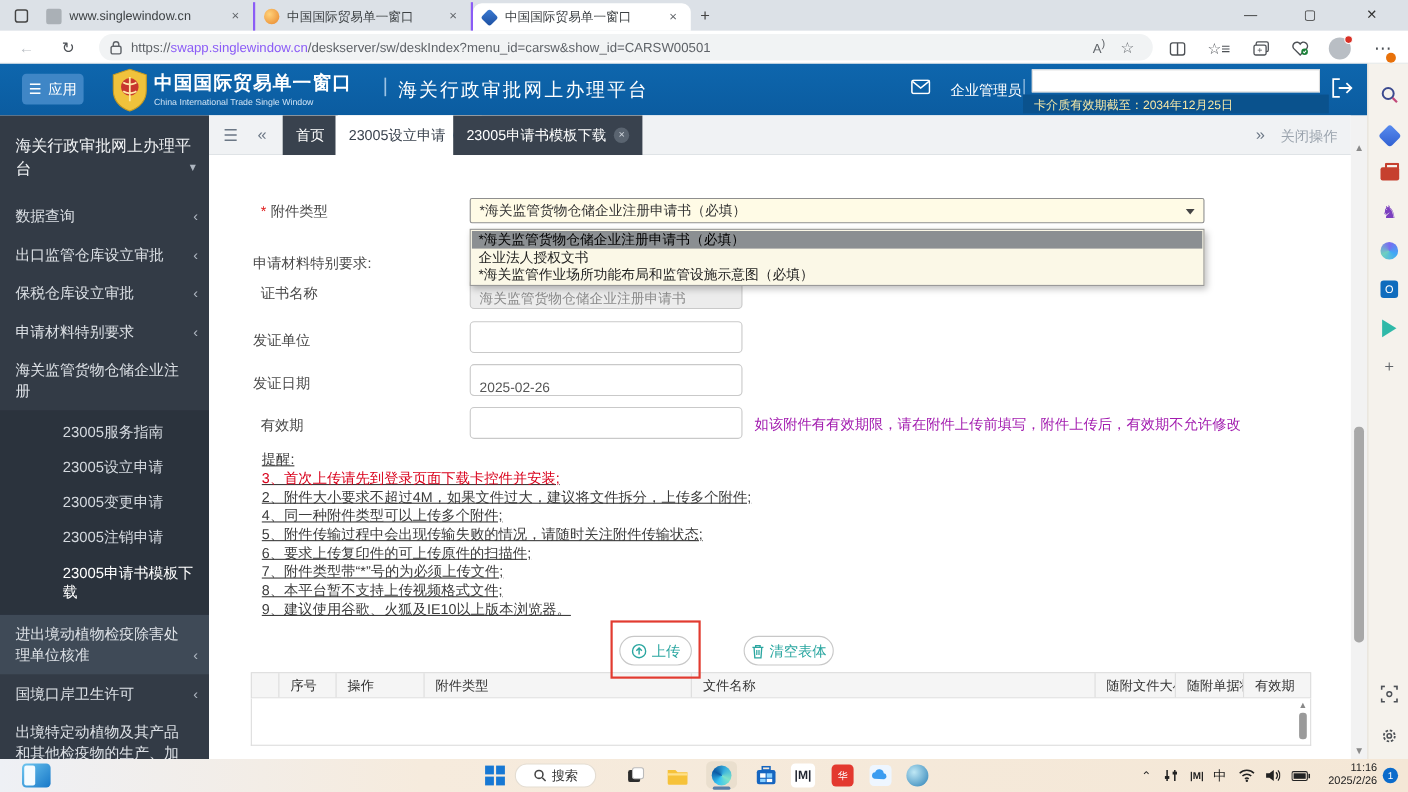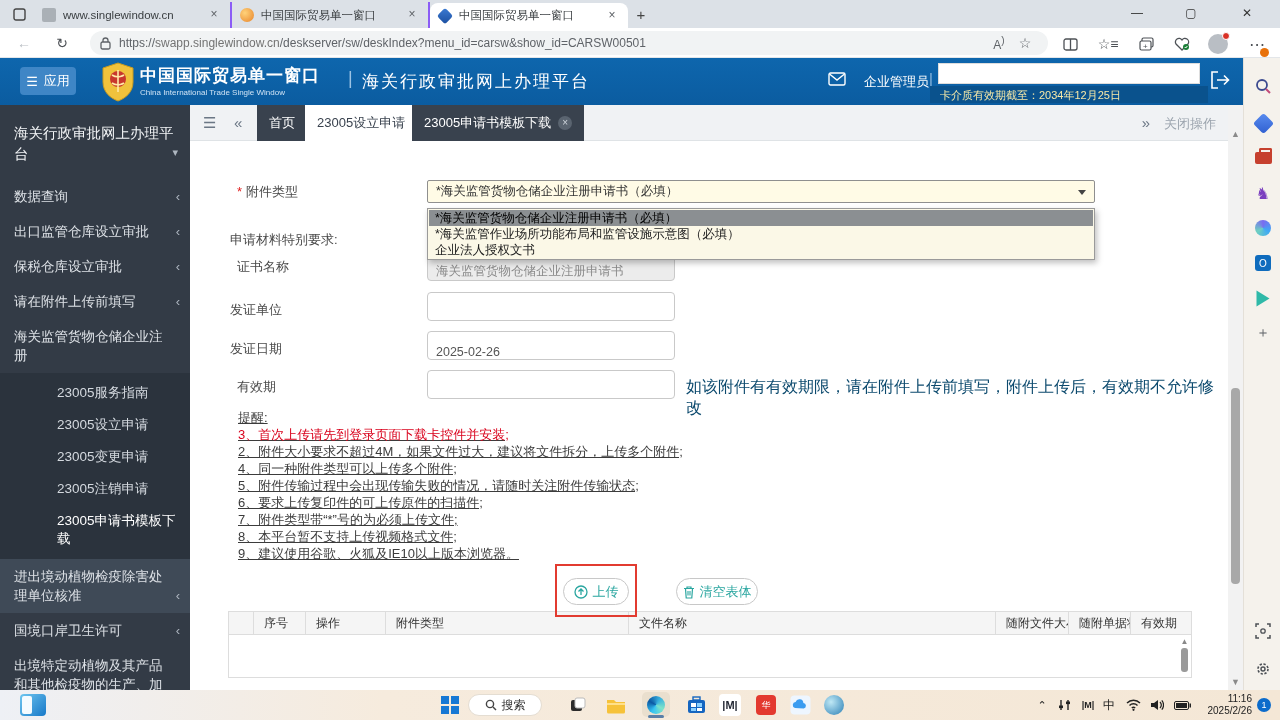"swapp.singlewindow.cn" .url-host { color: #737373 -> #8b5cf6 }
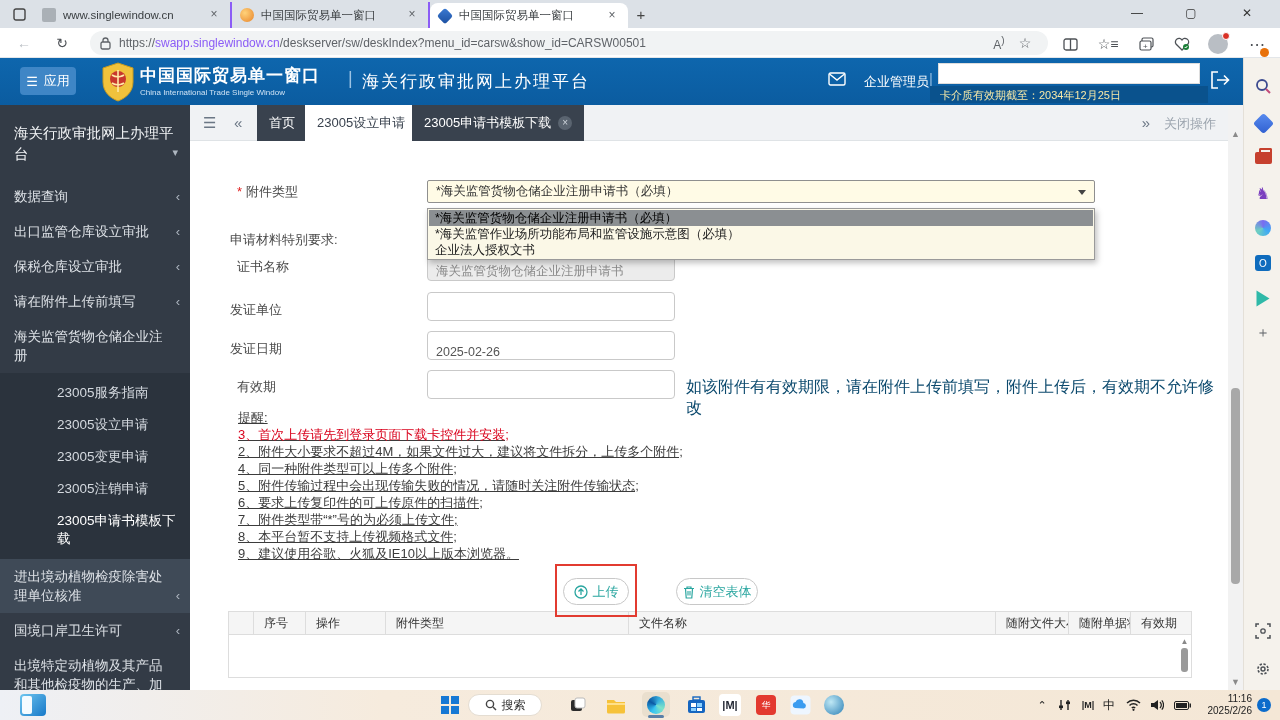"*海关监管作业场所功能布局和监管设施示意图（必填）" div.ddopt { order: before "企业法人授权文书" -> after "企业法人授权文书" }
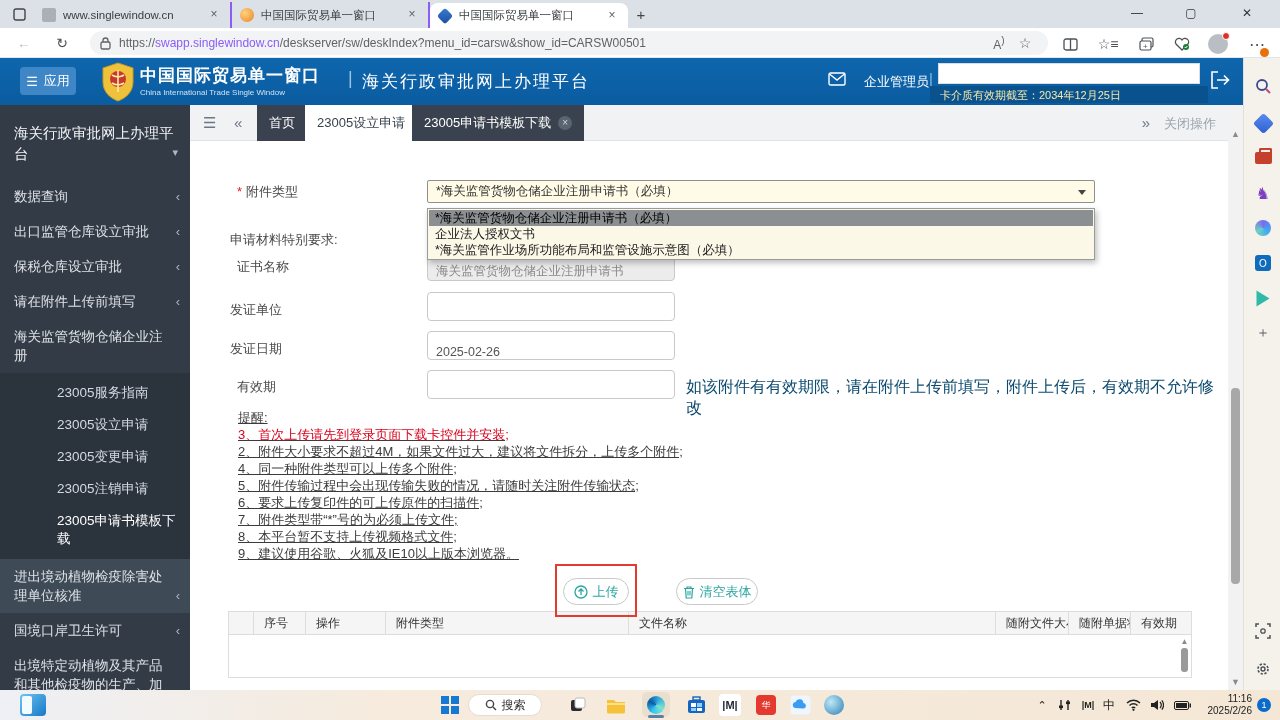"请在附件上传前填写" span { text: 请在附件上传前填写 -> 申请材料特别要求 }
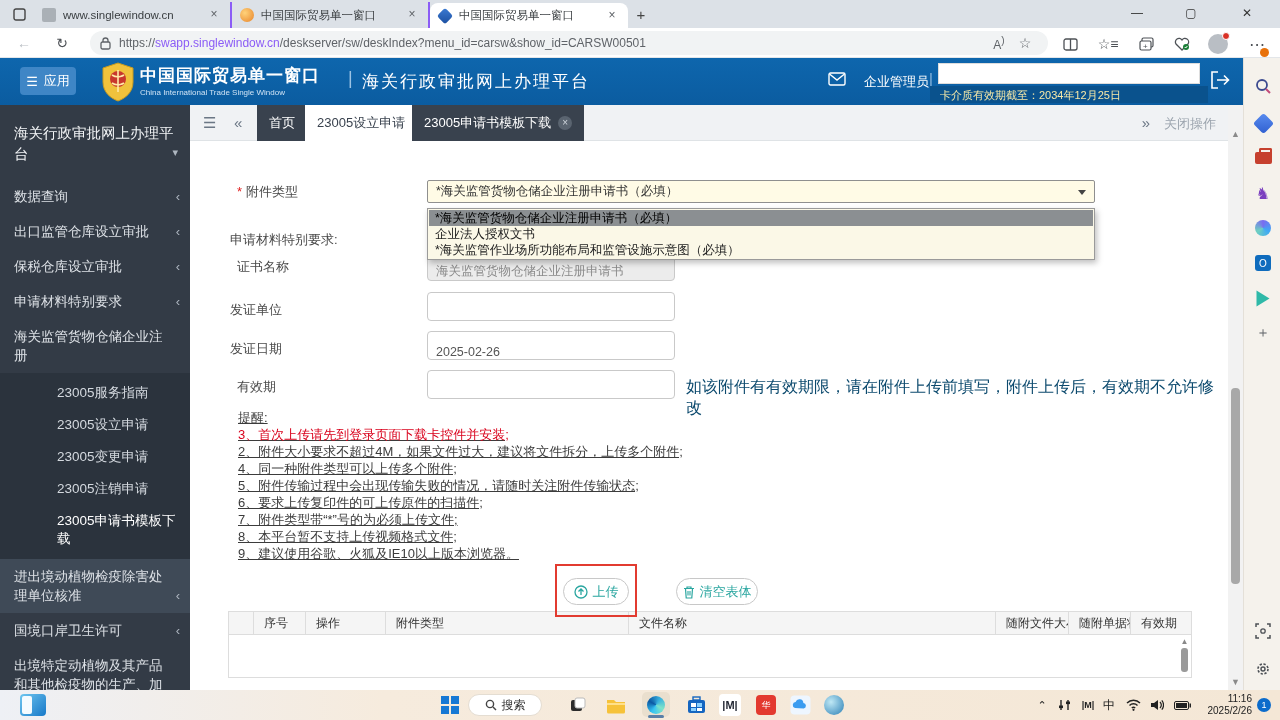"如该附件有有效期限，请在附件上传前填写，附件上传后，有效期不允许修改" #validnote { color: #0c4a6e -> #a21caf; font-size: 16px -> 13px }
